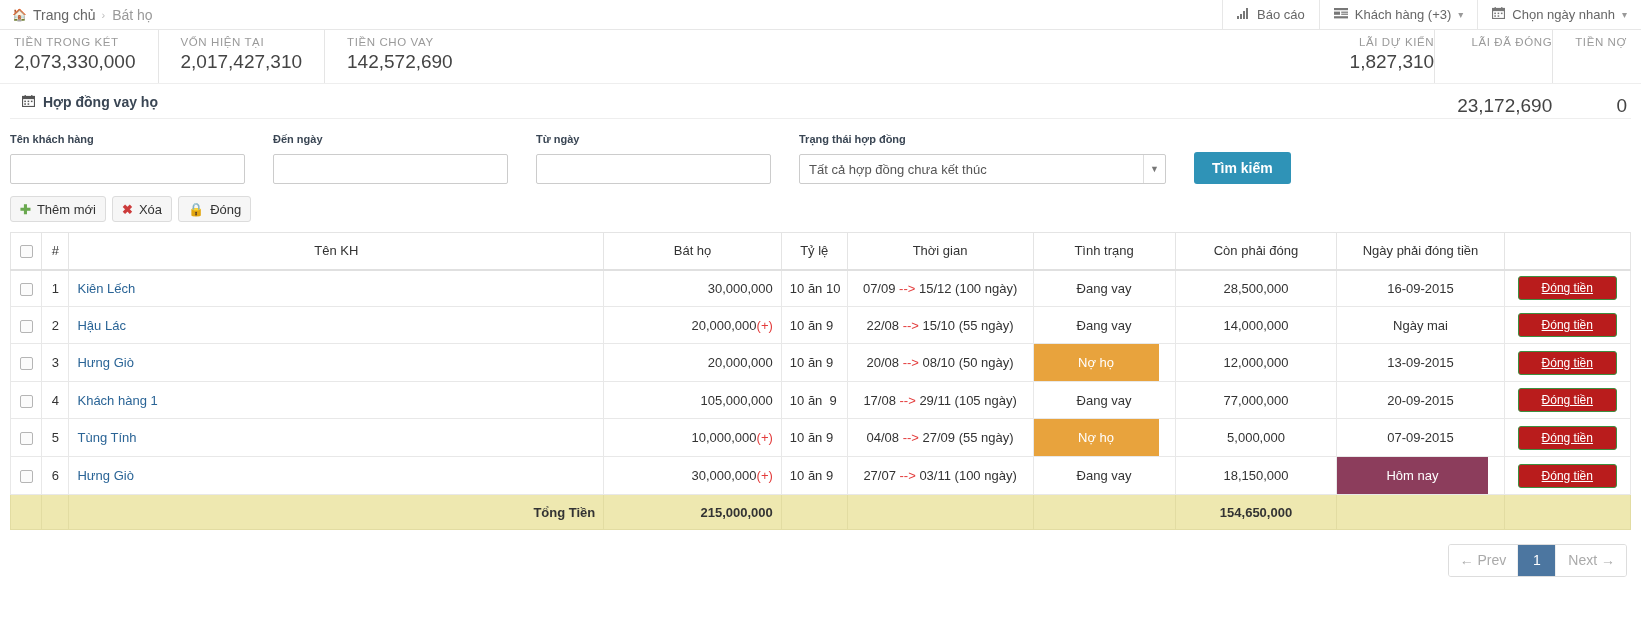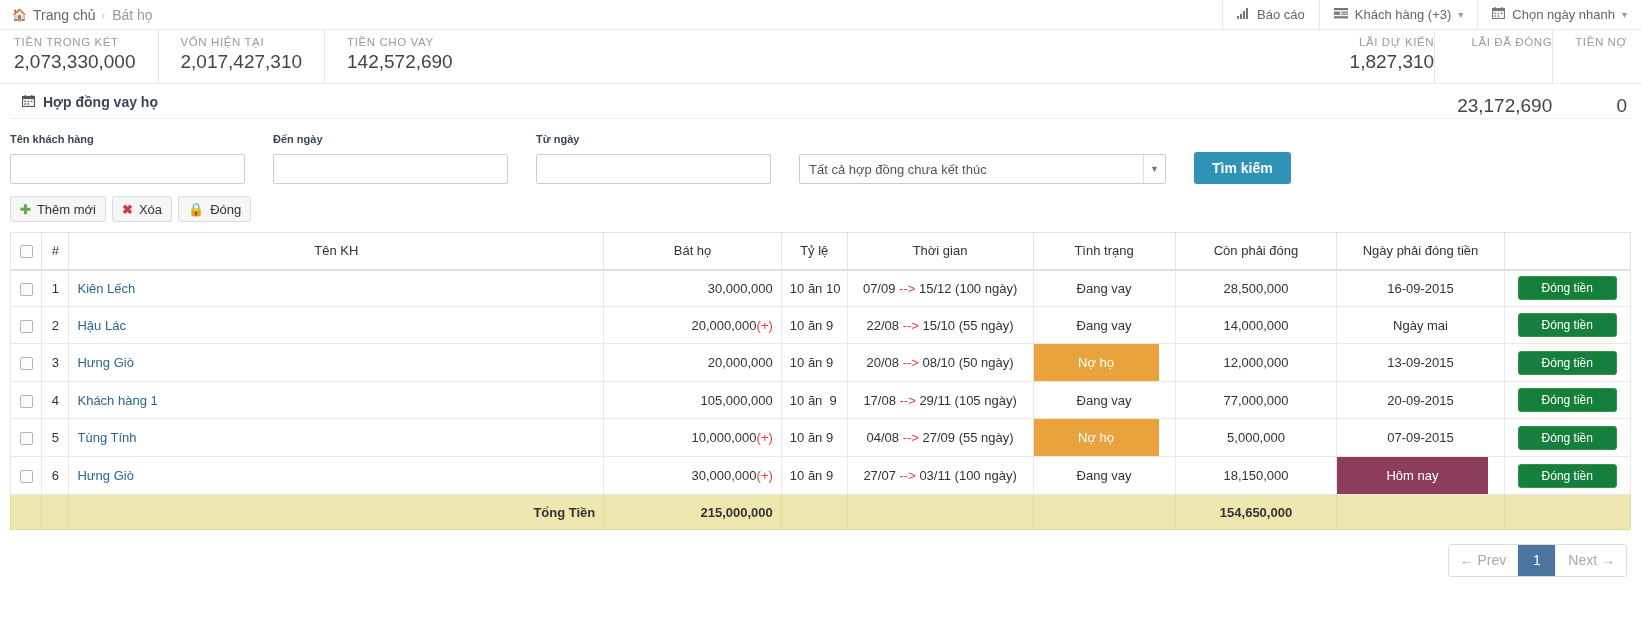"Trạng thái hợp đồng" label.flabel { html: none -> <label>Trạng thái hợp đồng</label> }
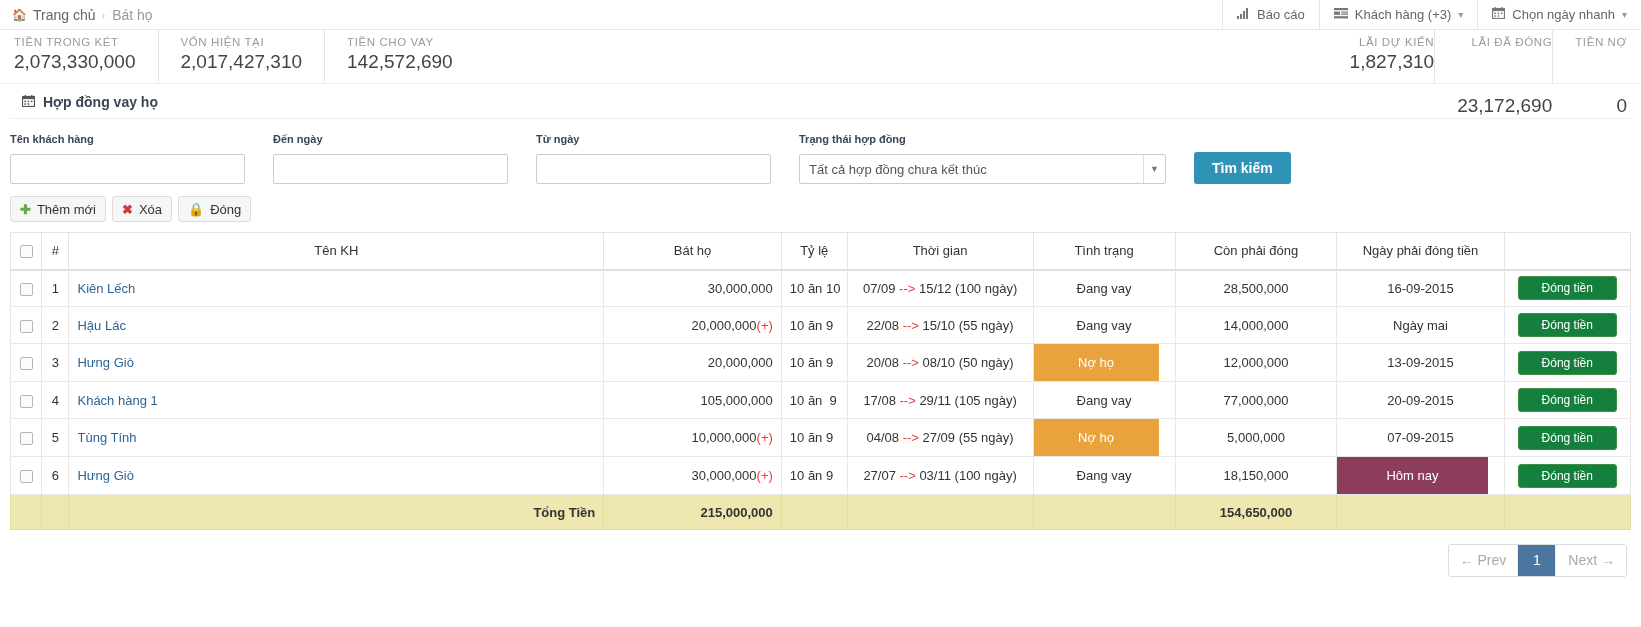"Đóng tiền" .btn-pay { background: #15803d -> #b91c1c; text-decoration: none -> underline }
